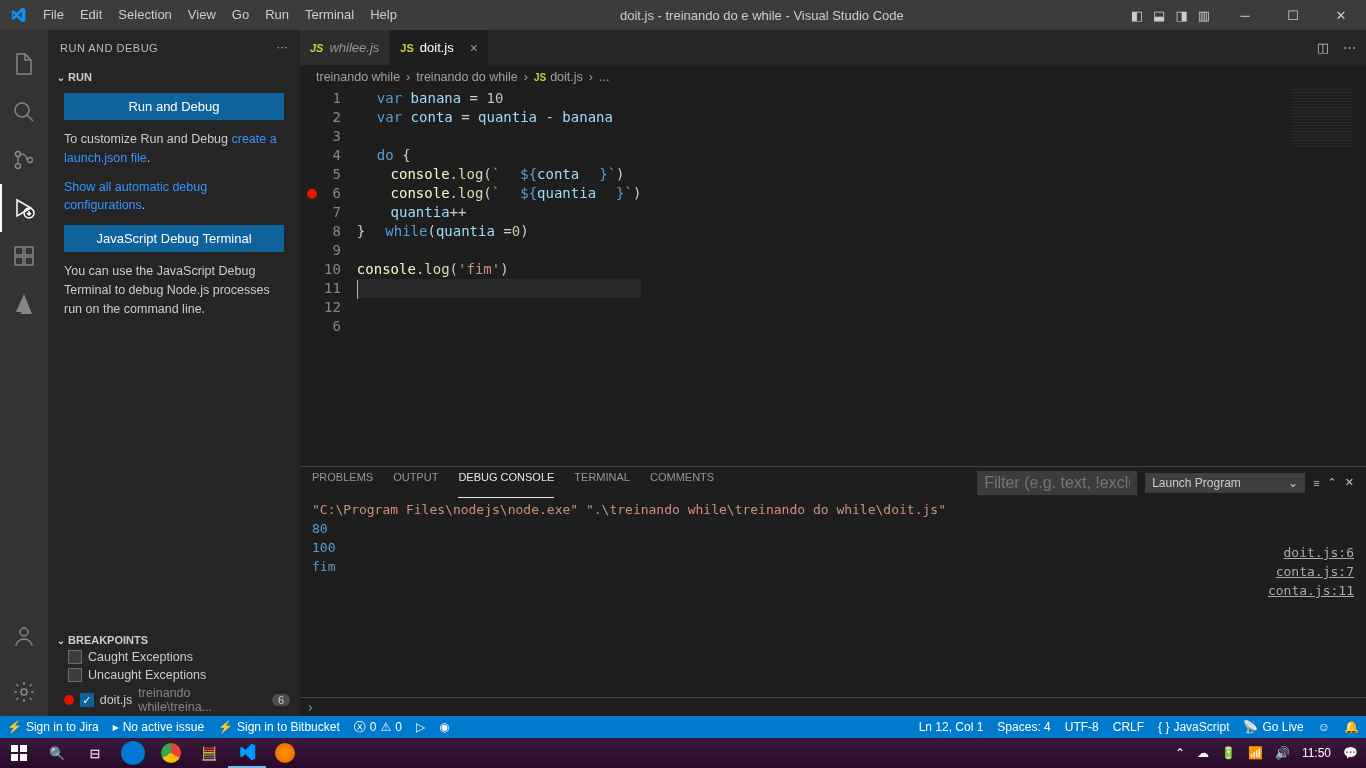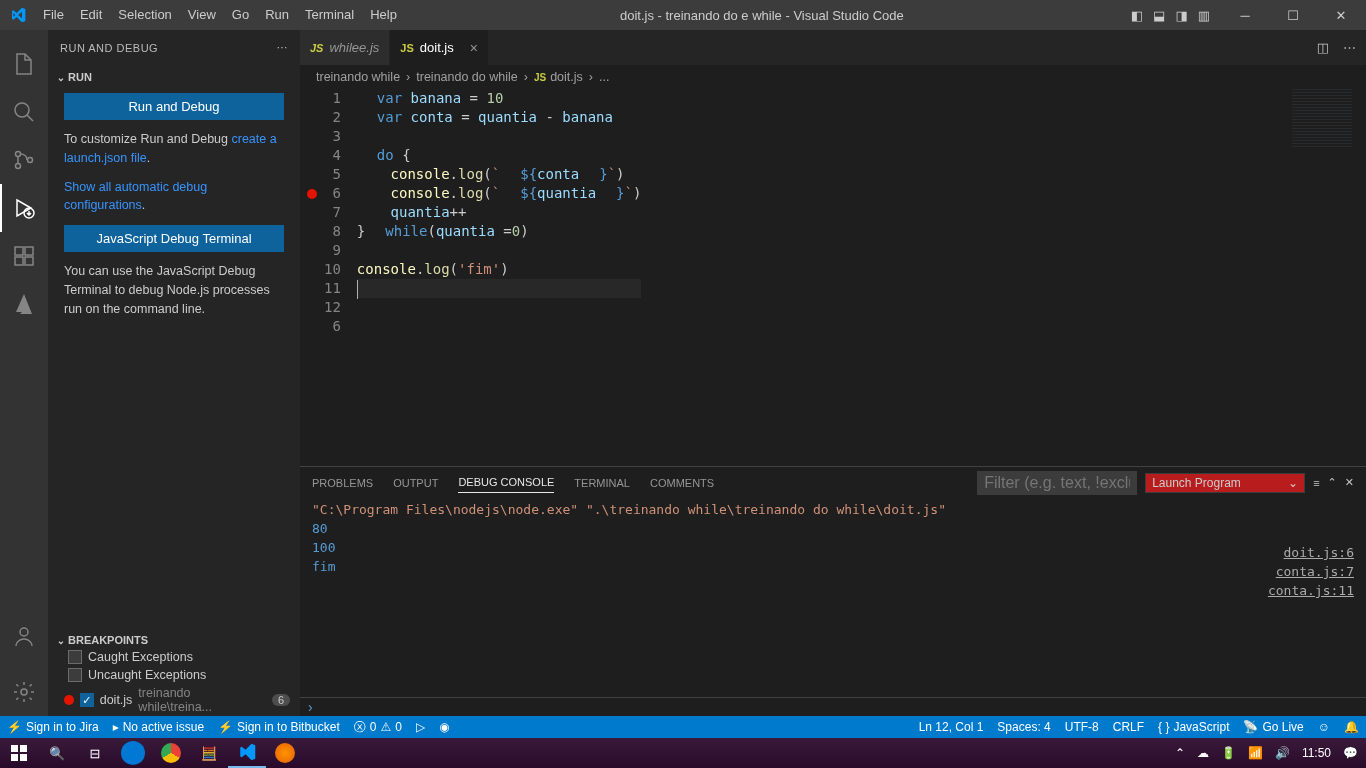"PROBLEMS" .panel-tabs { align-items: center -> none }
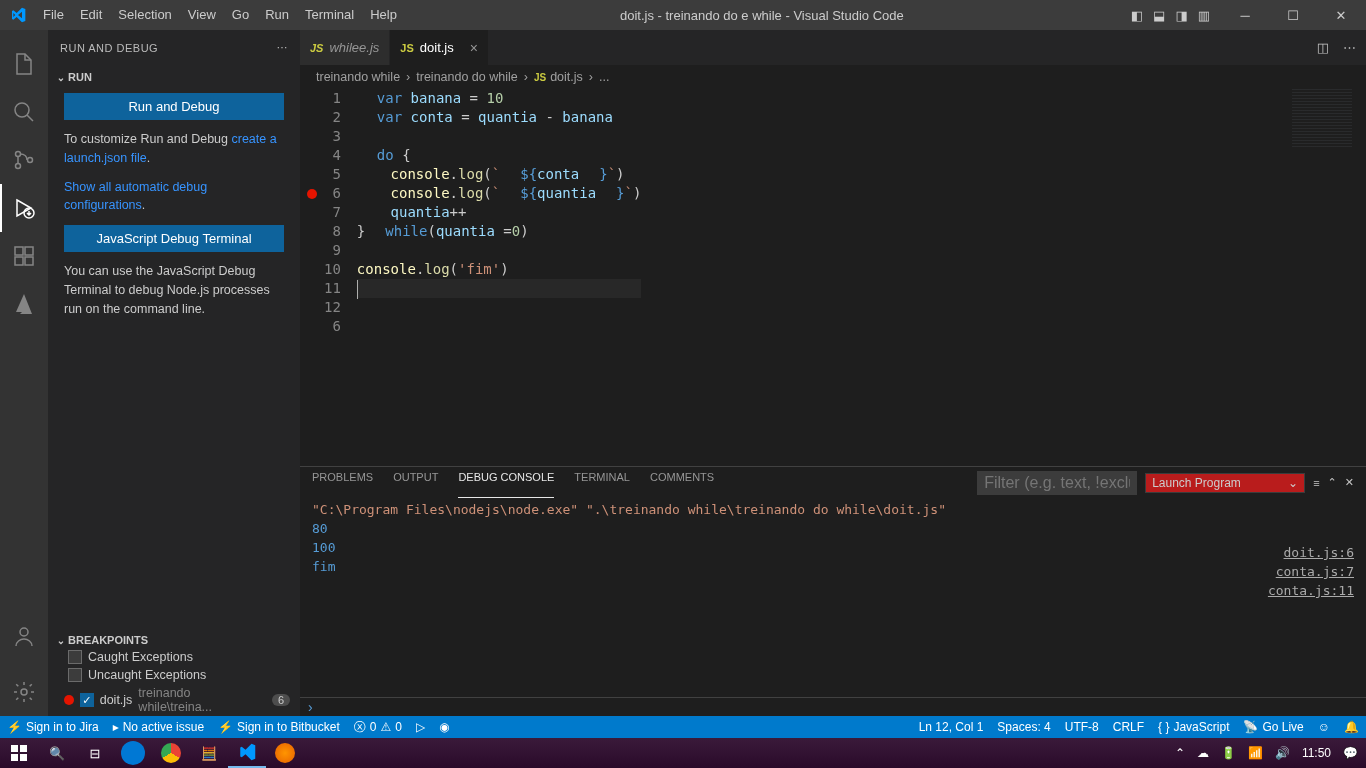"Launch Program" .launch-select { background: #b91c1c -> #404040 }
